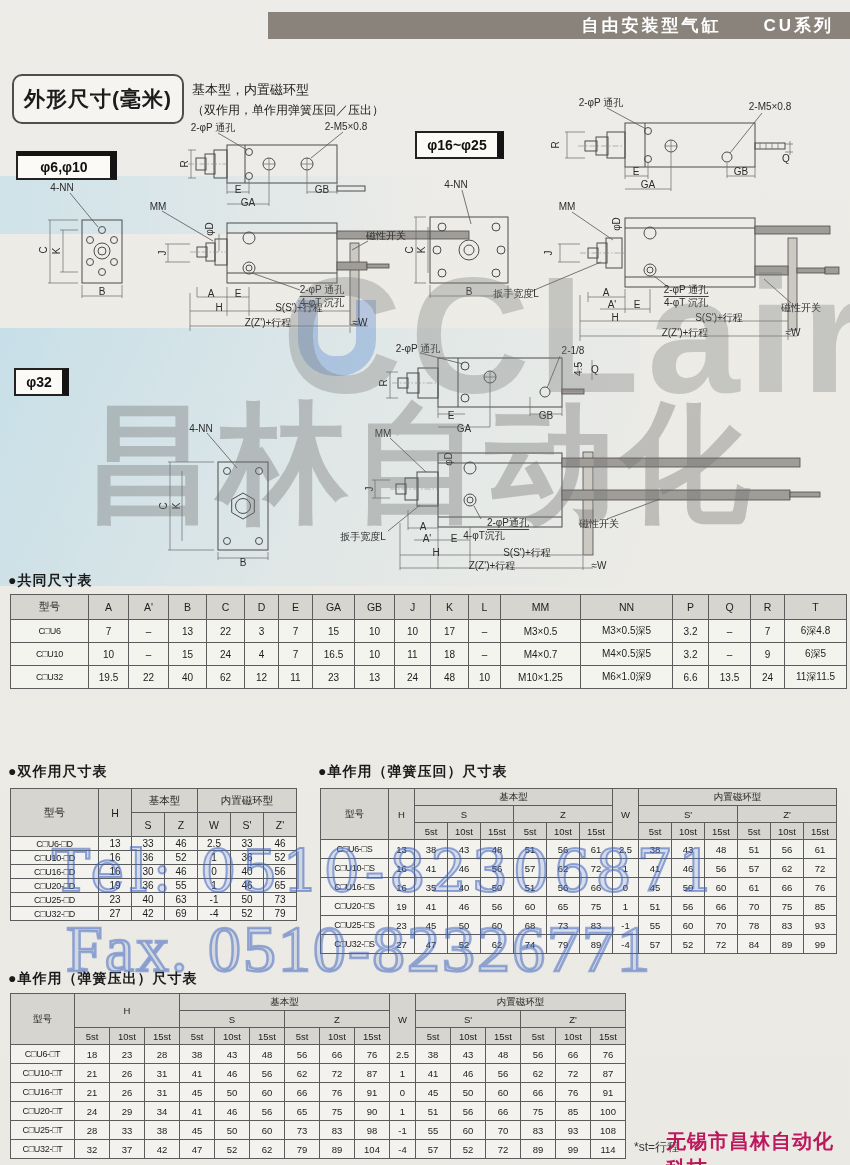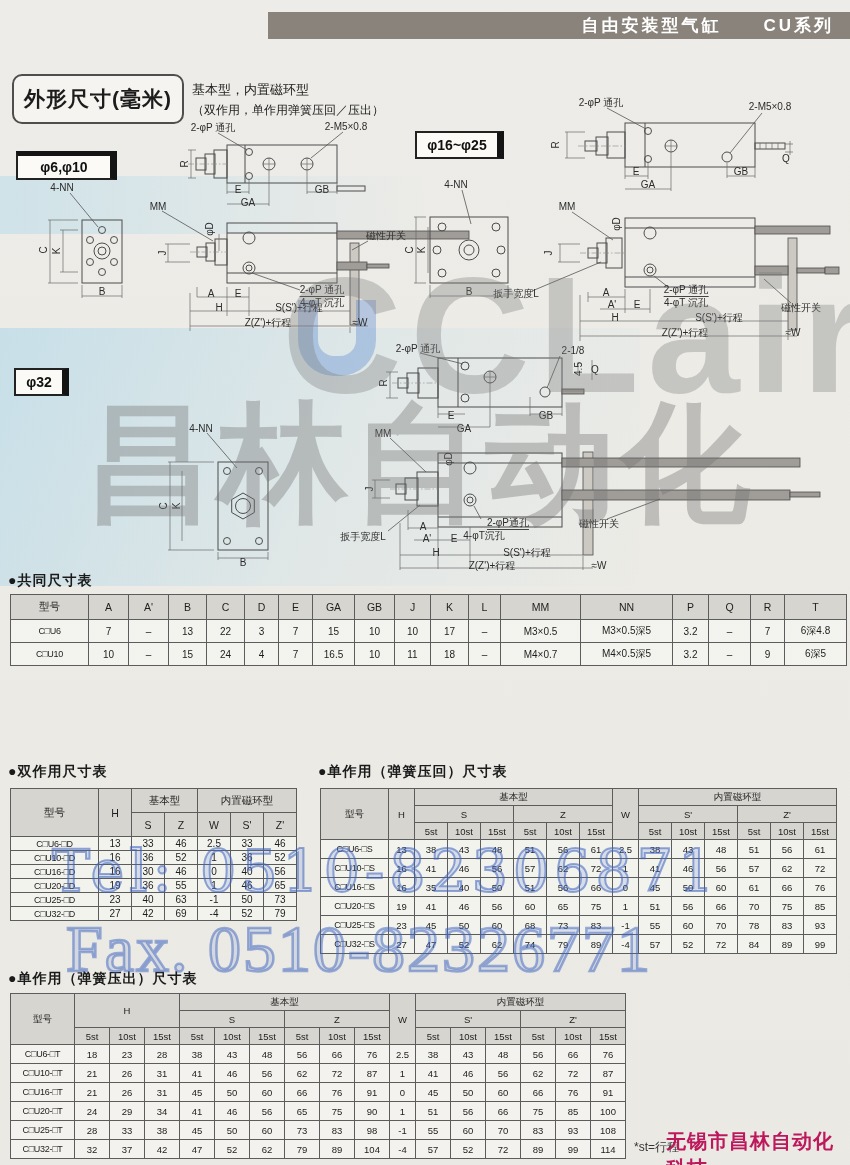"C□U32" tr { html: none -> <tr> <td>C□U32</td> <td>19.5</td> <td>22</td> <td>40</td> <td>62</td> <td>12</td> <td>11</td> <td>23</td> <td>13</td> <td>24</td> <td>48</td> <td>10</td> <td>M10×1.25</td> <td>M6×1.0深9</td> <td>6.6</td> <td>13.5</td> <td>24</td> <td>11深11.5</td> </tr> }
